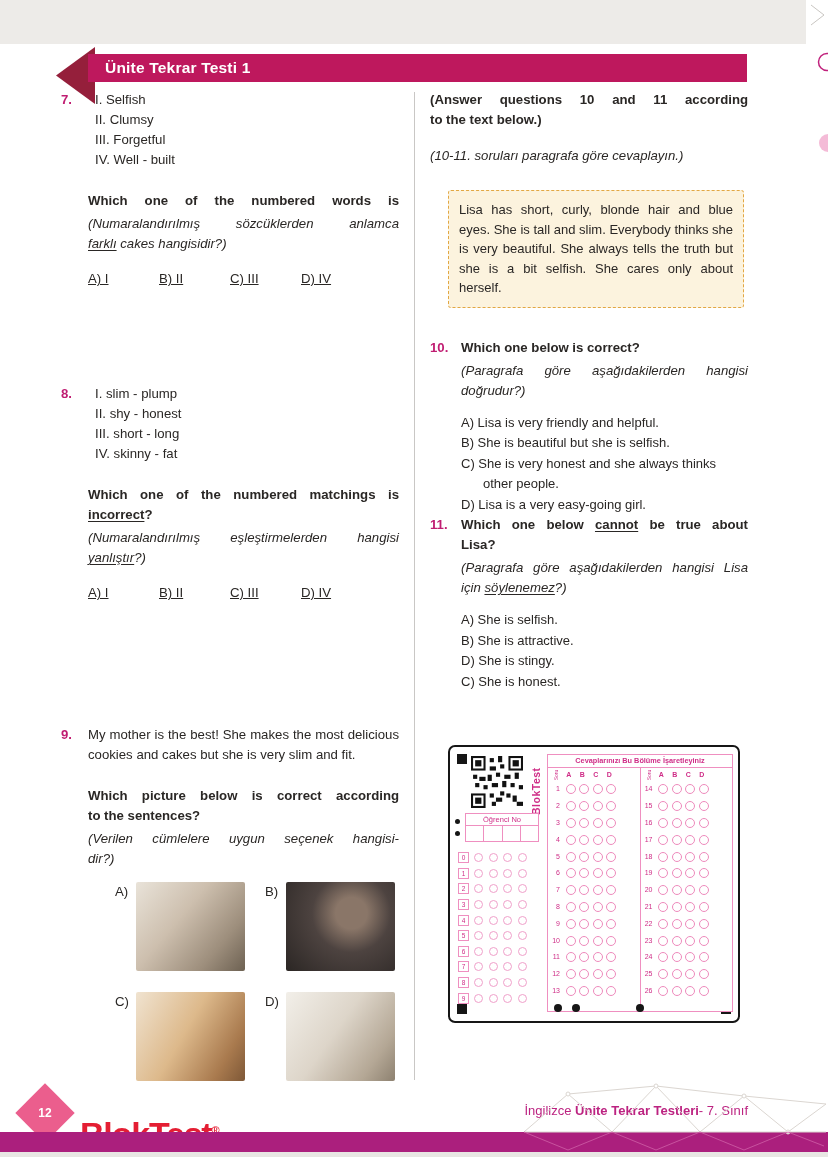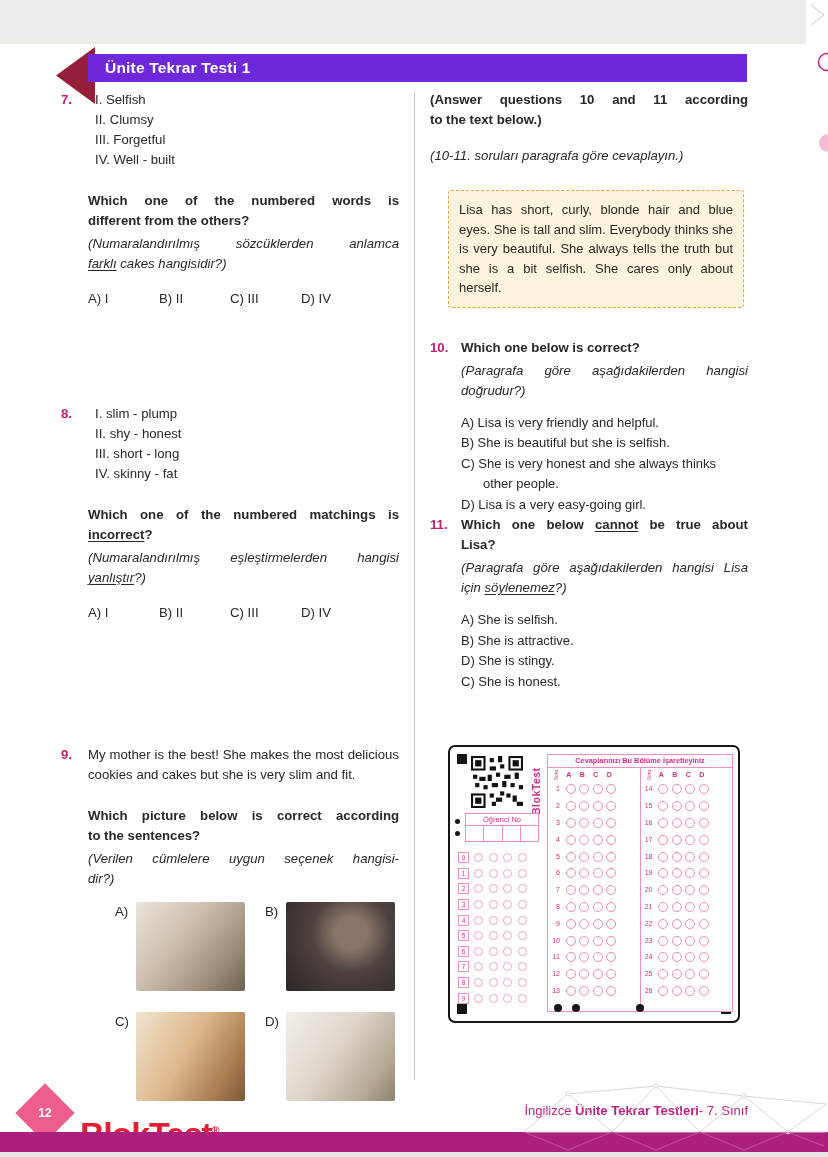"Ünite Tekrar Testi 1" .header-bar { background: #6d28d9 -> #be185d }
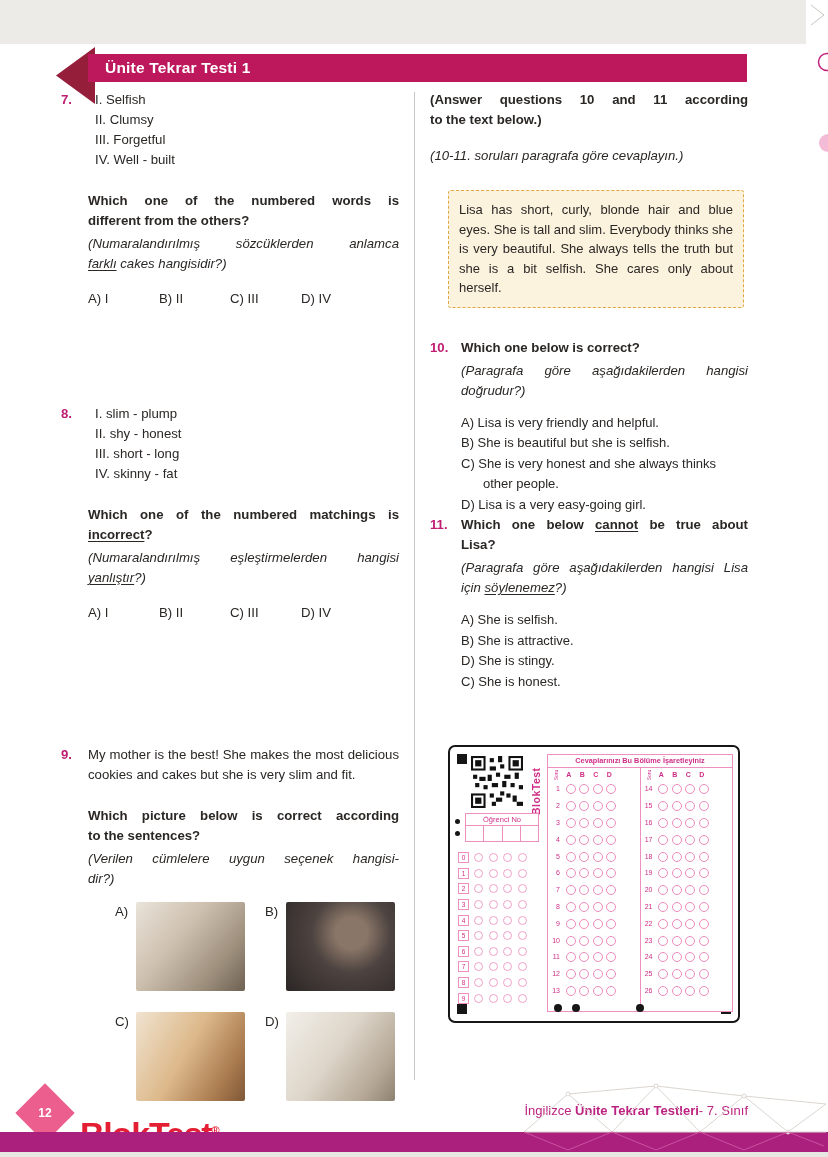"different from the others?" span.line { html: <span>different from the others?</span> -> none }
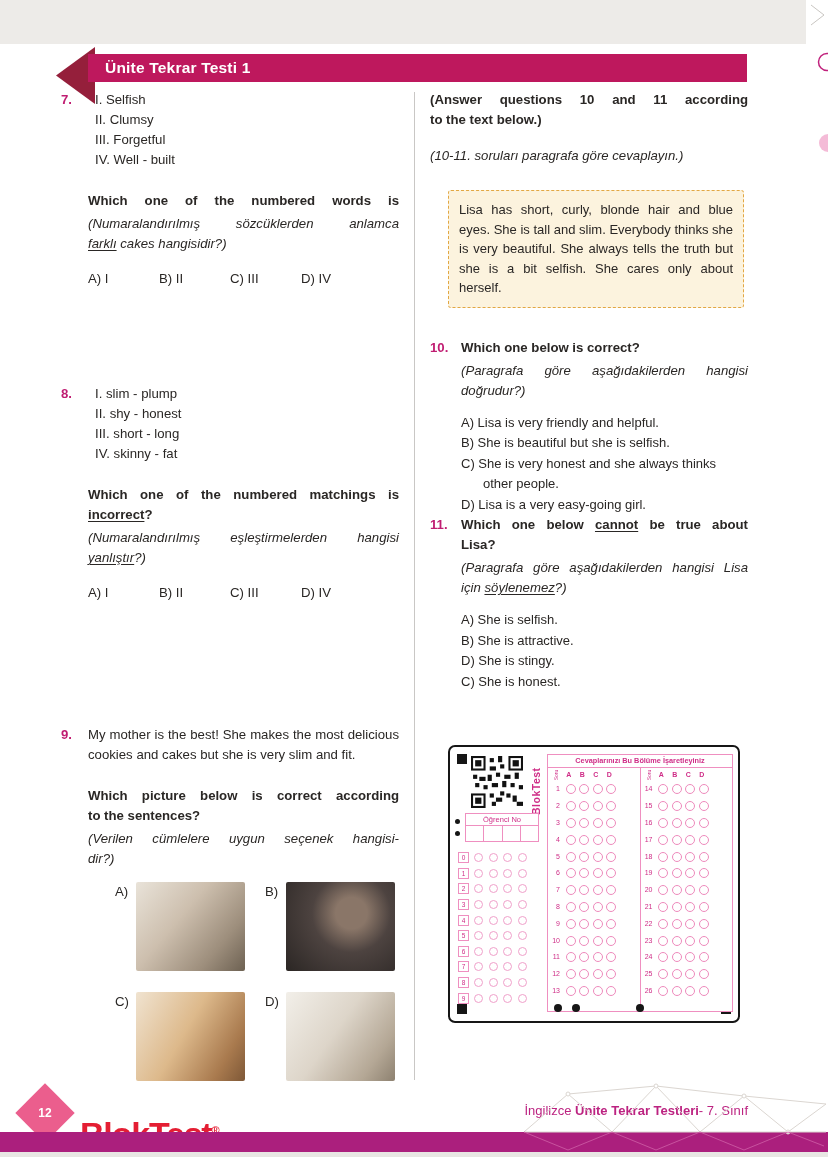"A) I" .opt { text-decoration: none -> underline }
